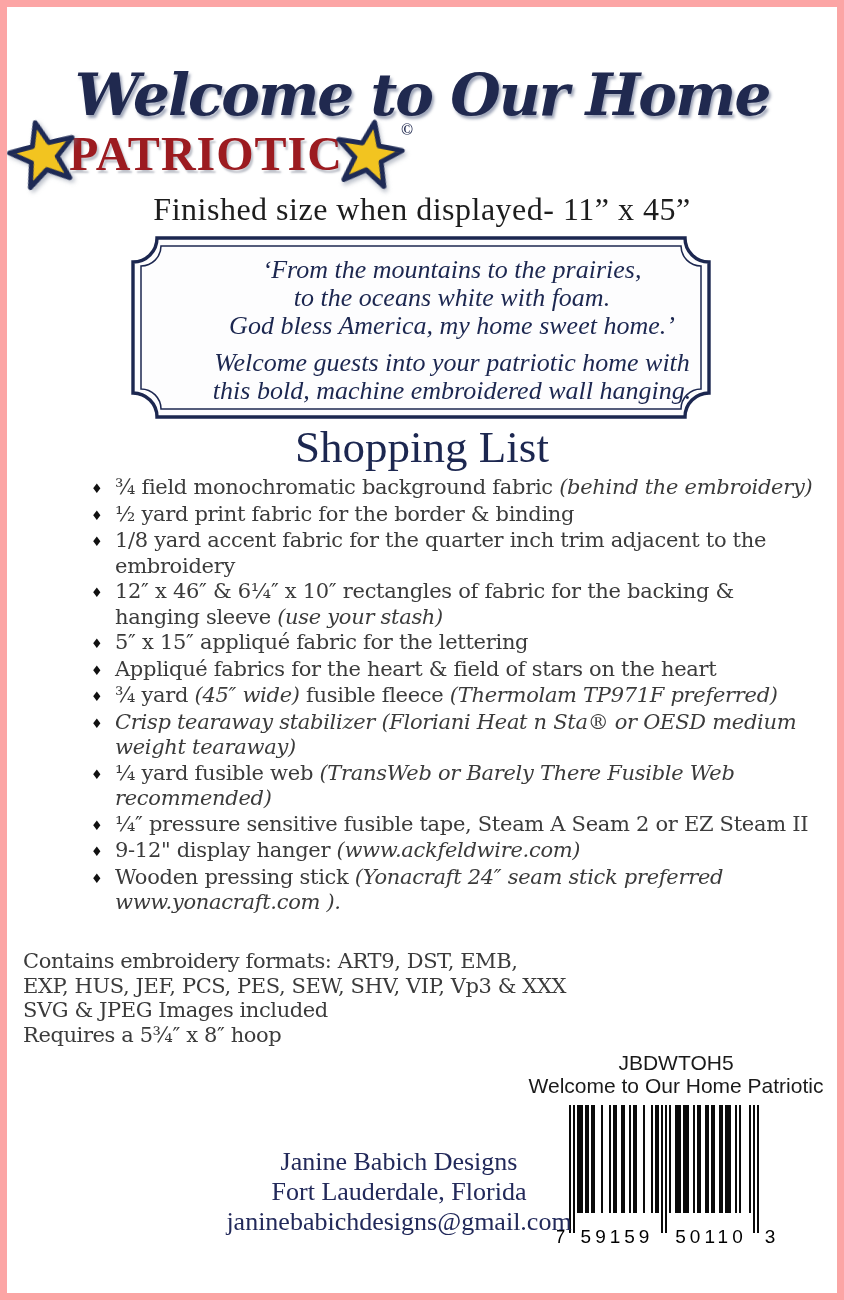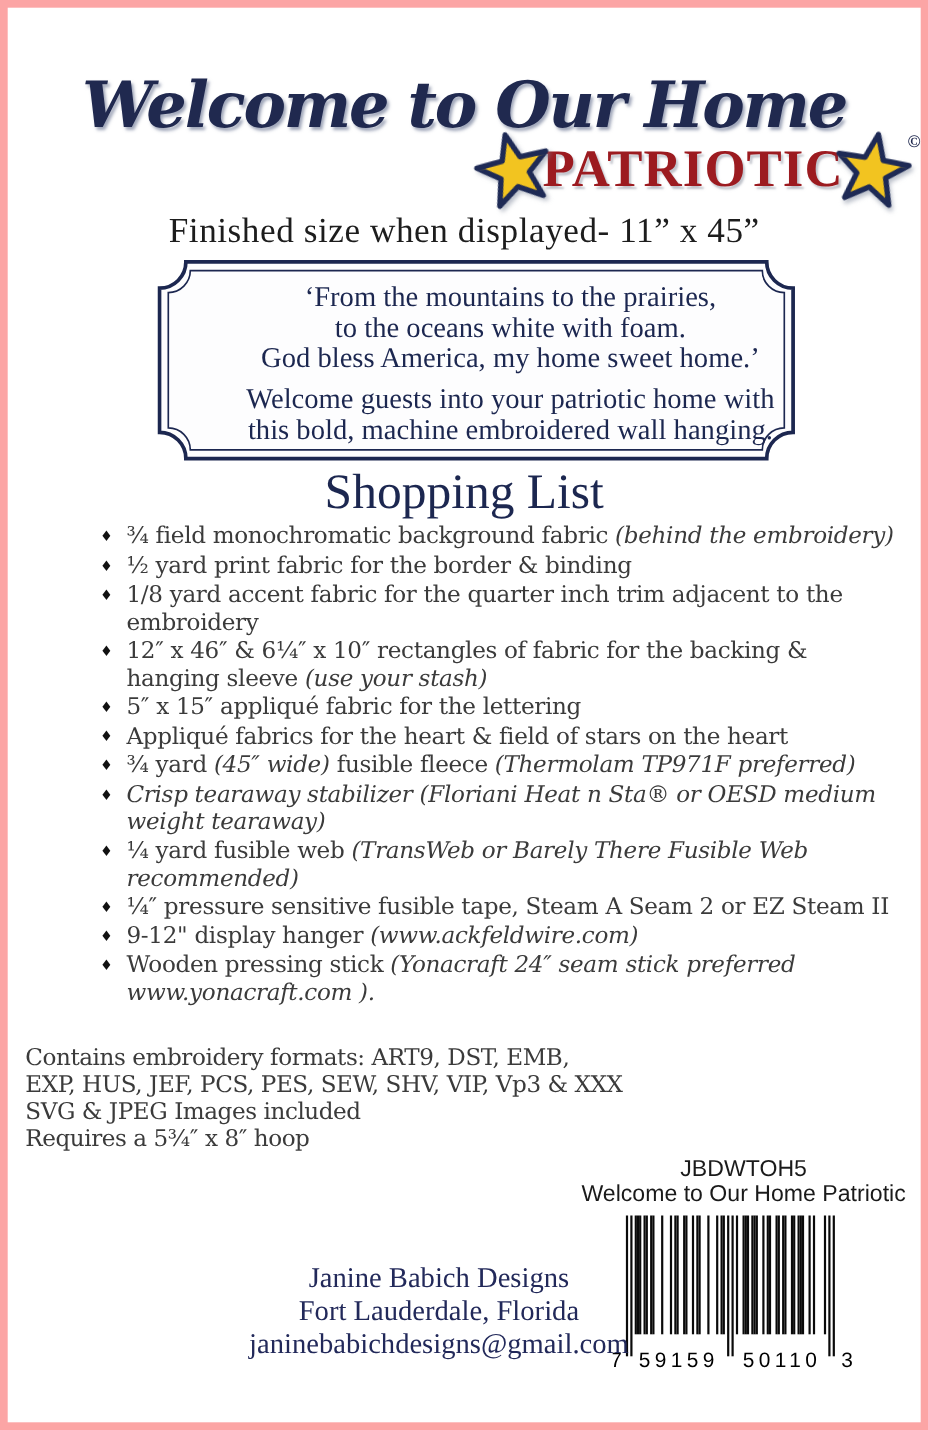"PATRIOTIC" .patriotic-row { justify-content: flex-end -> flex-start }
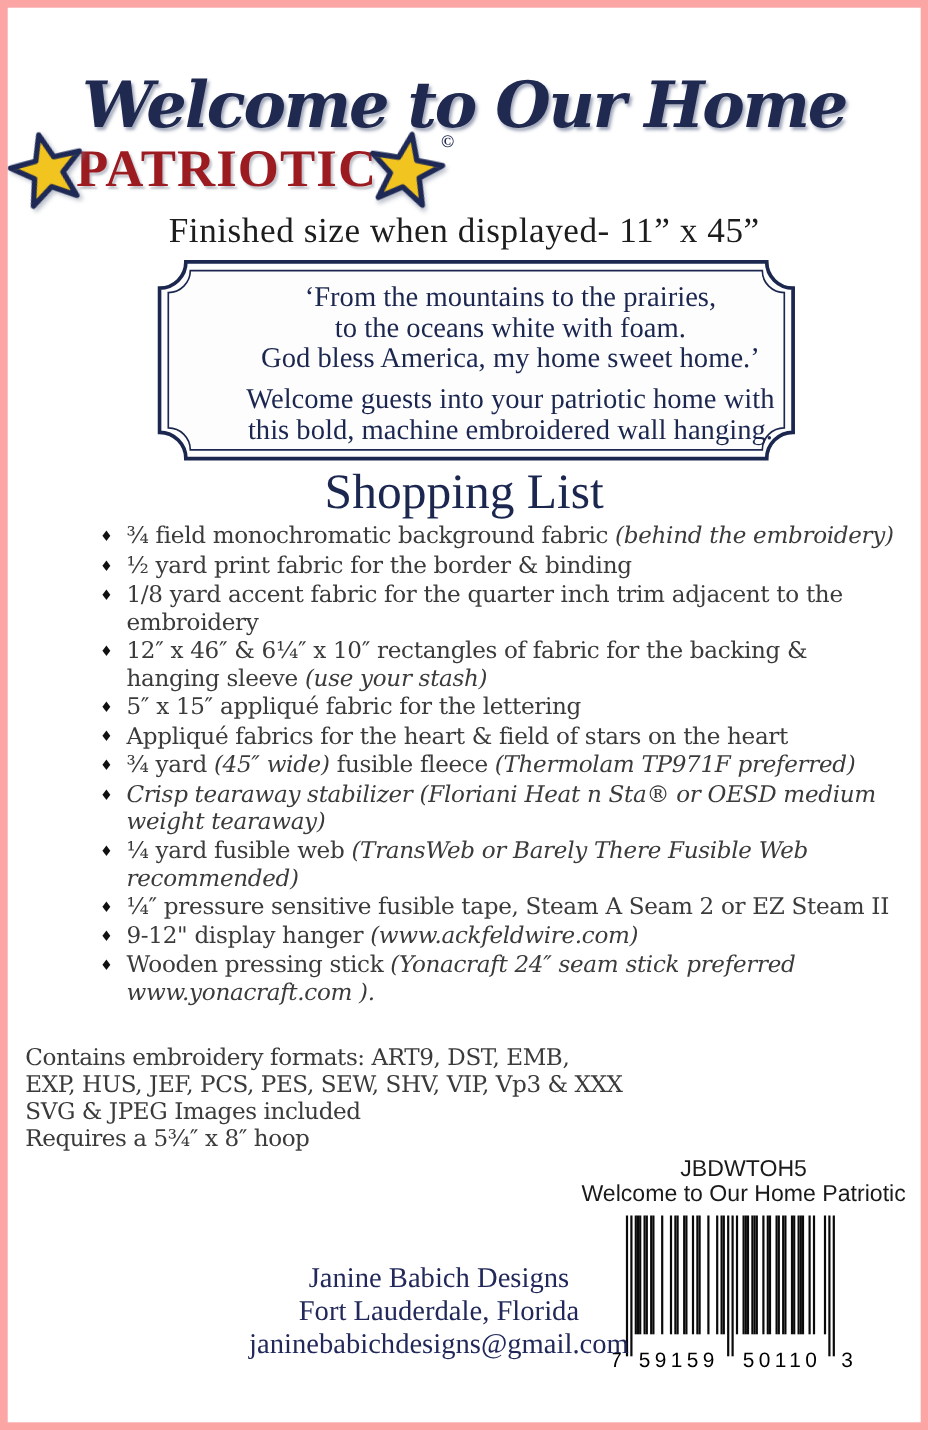"‘From the mountains to the" .quote-box { font-style: none -> italic; left: 136px -> 124px }
